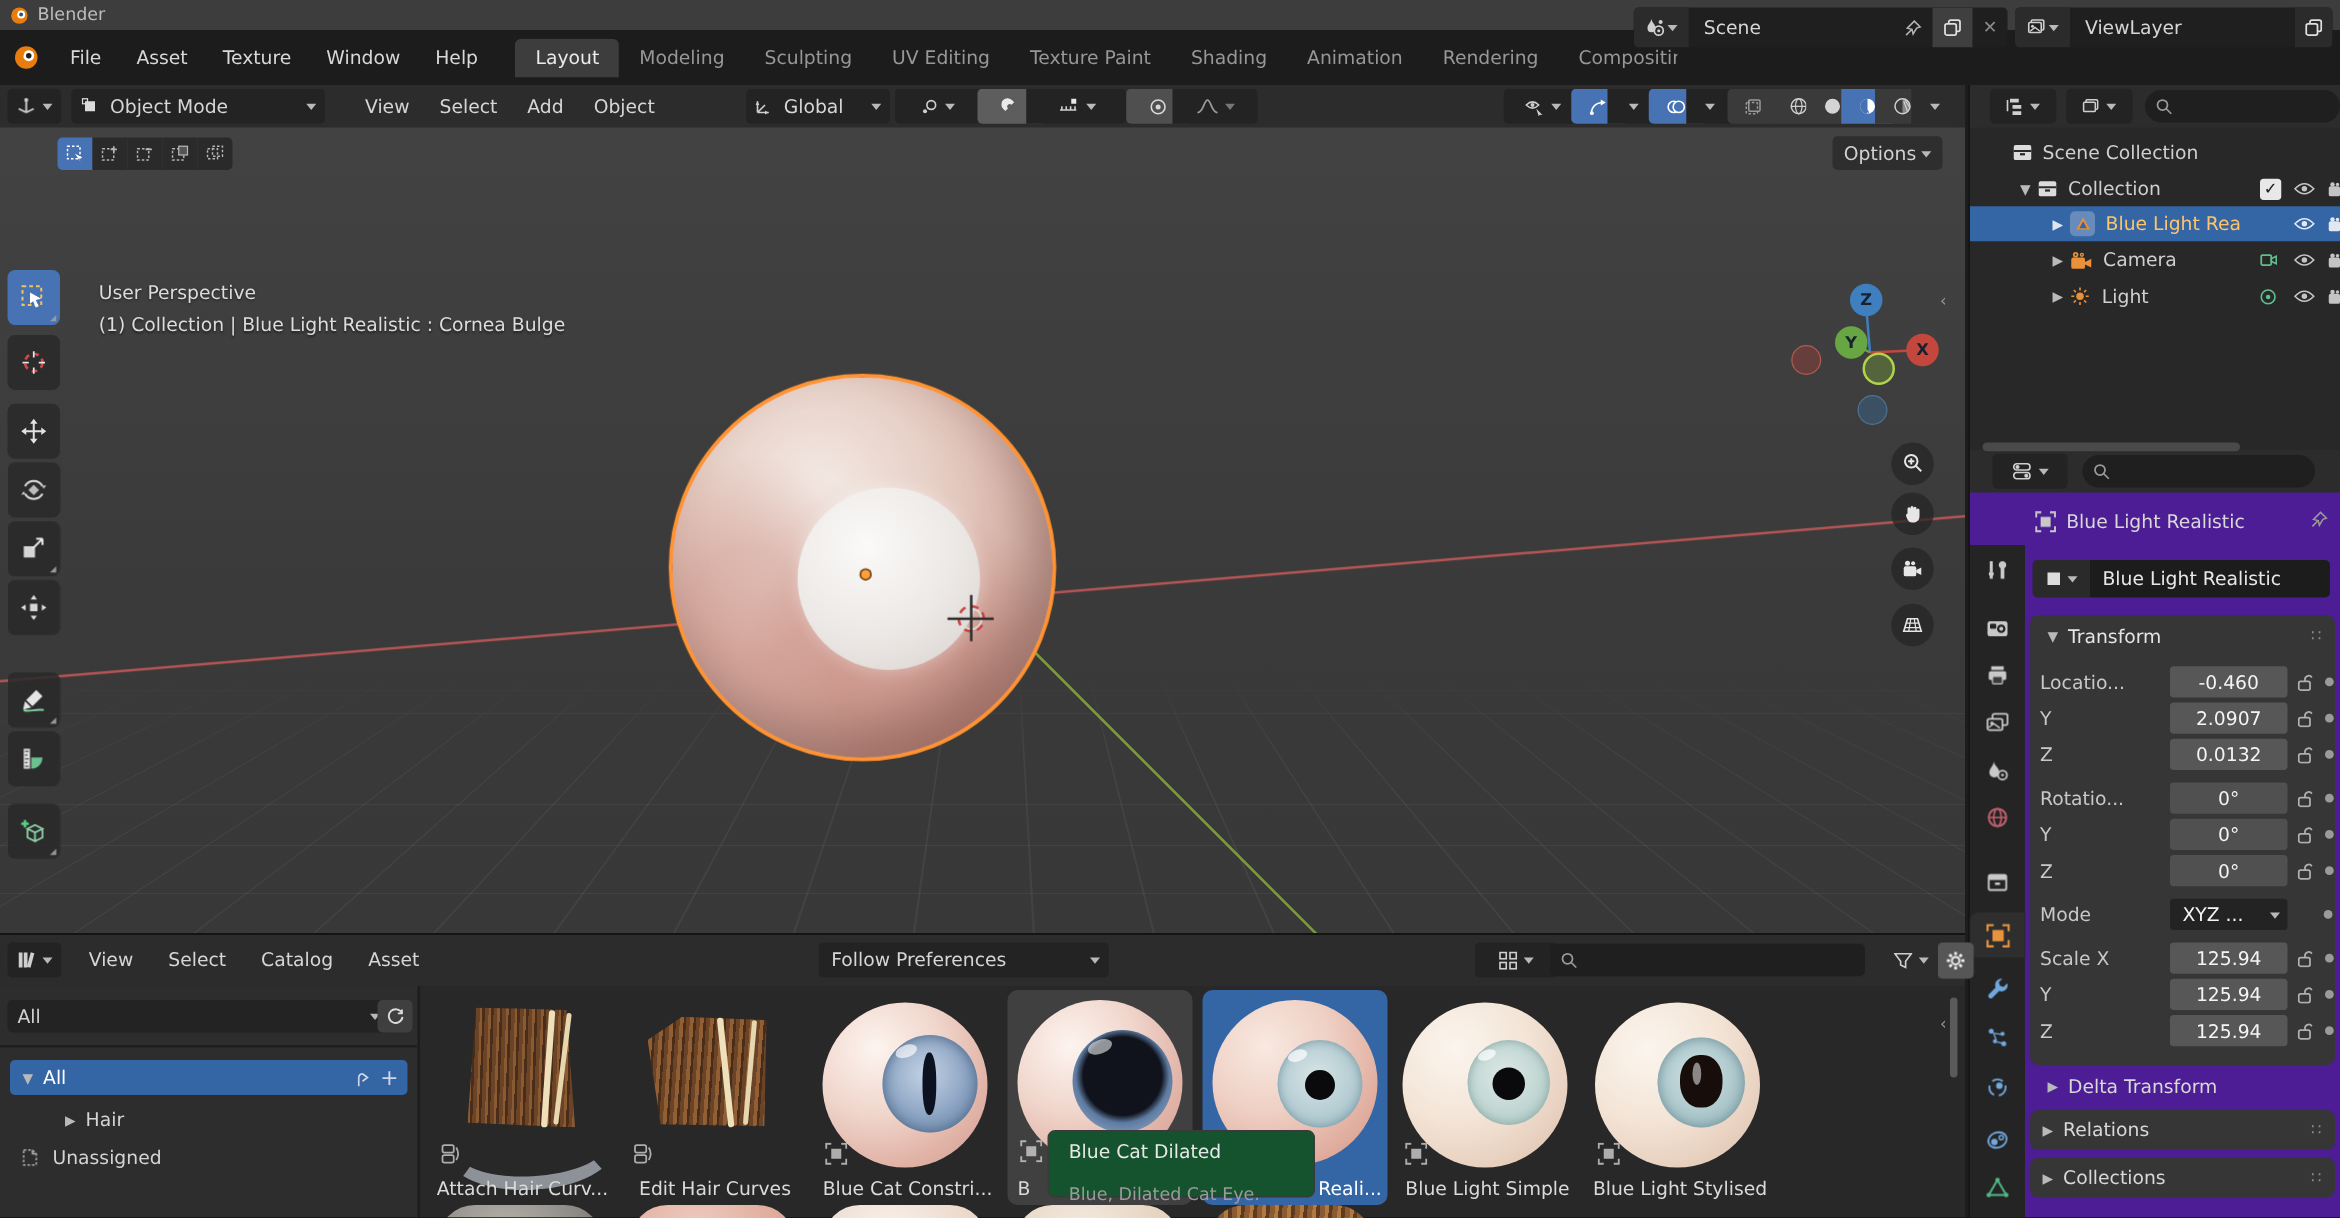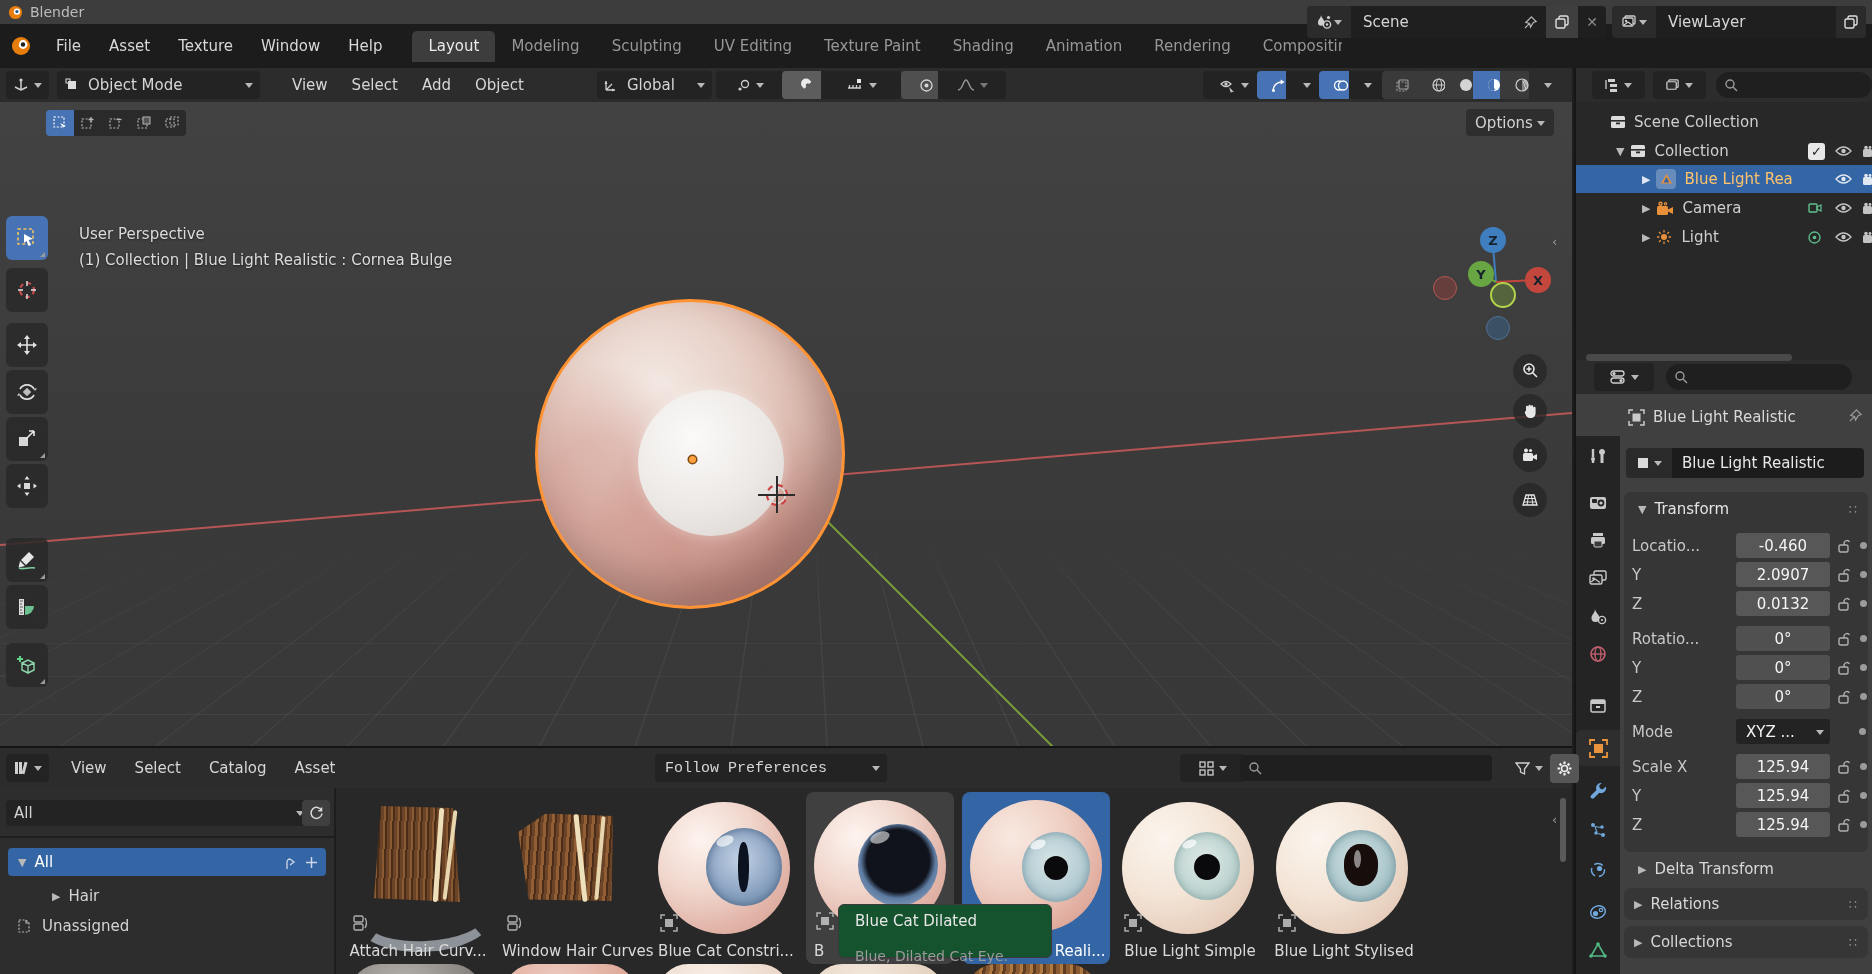"Blue Light Realistic" #props { background: #404040 -> #4c1d95 }
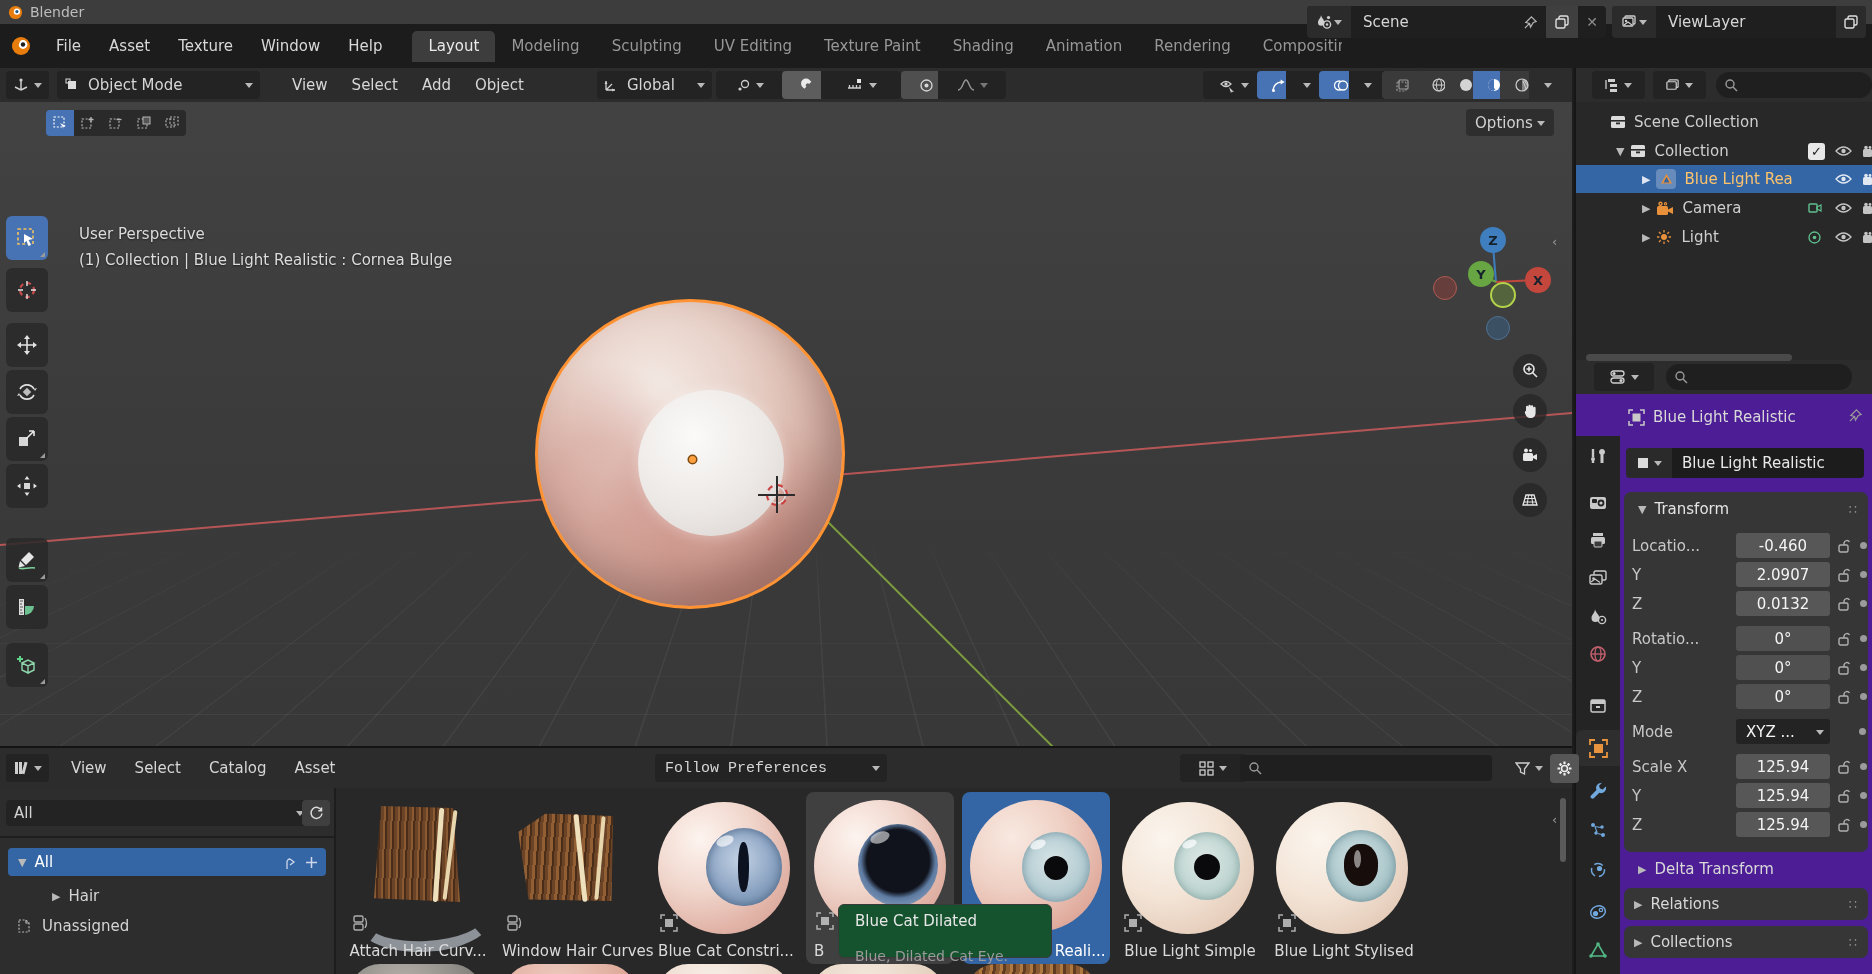"Follow Preferences" span { font-family: Liberation Mono, monospace -> none }
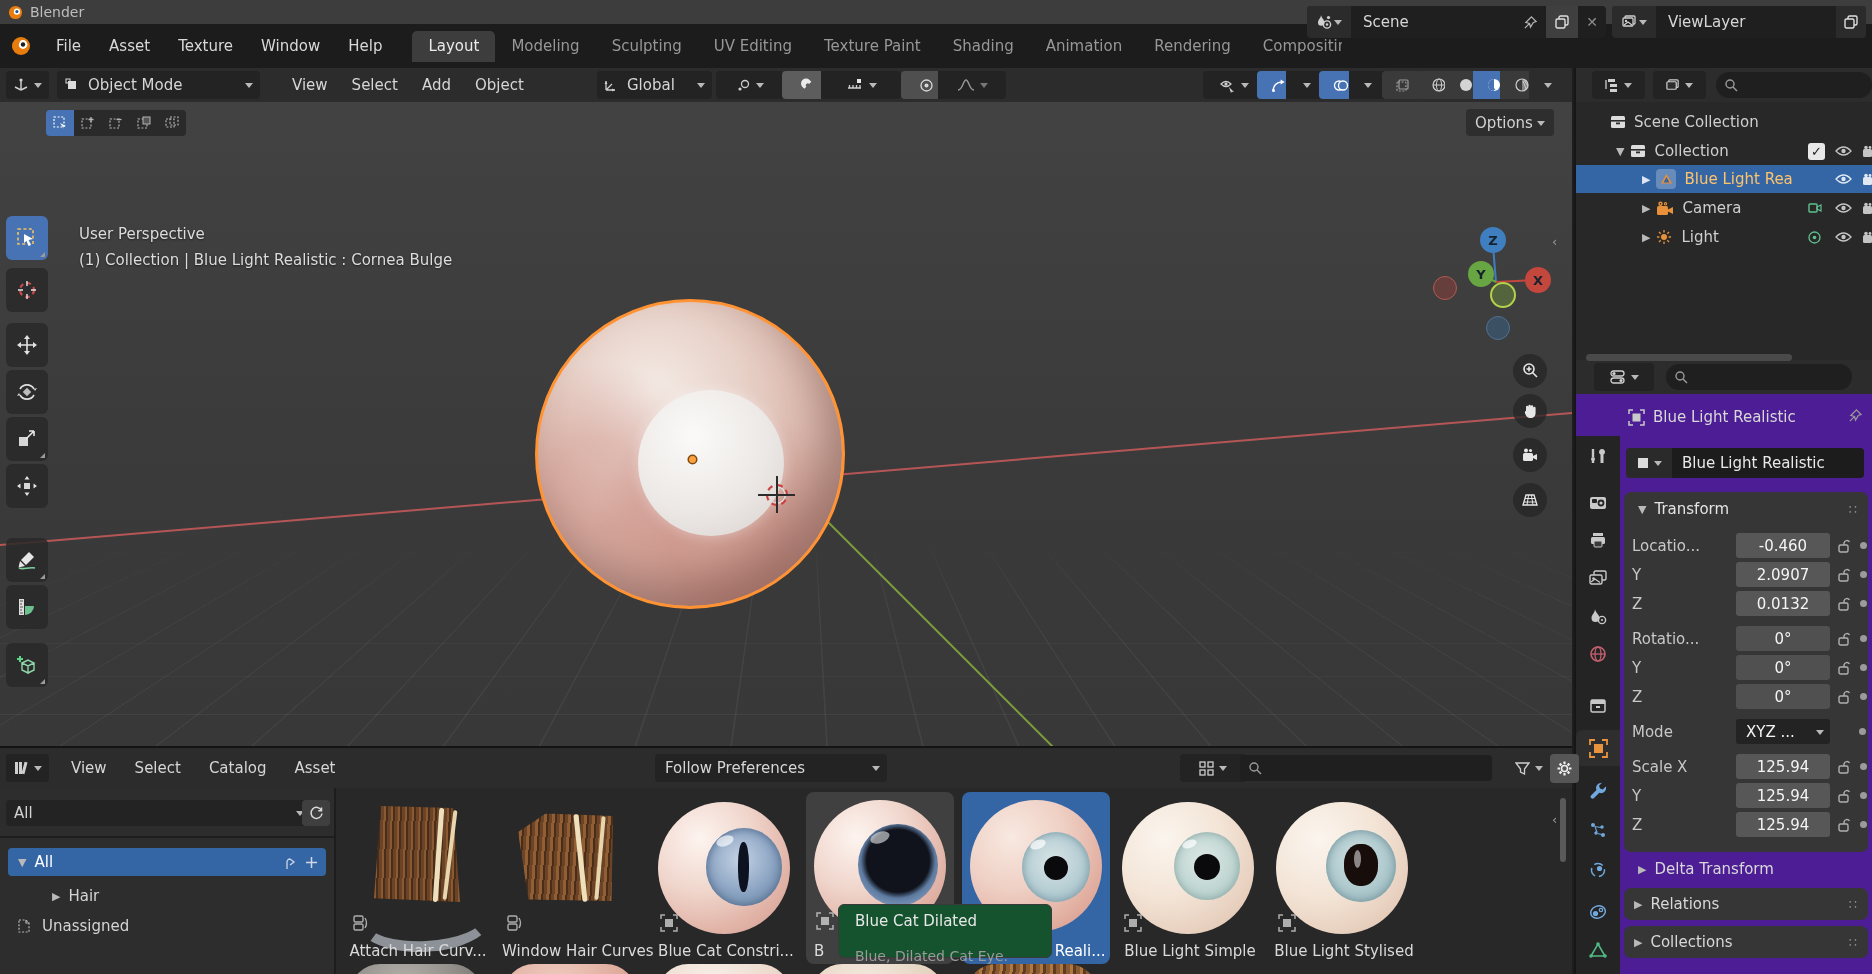"Window Hair Curves" div.tile-label { text: Window -> Edit }
